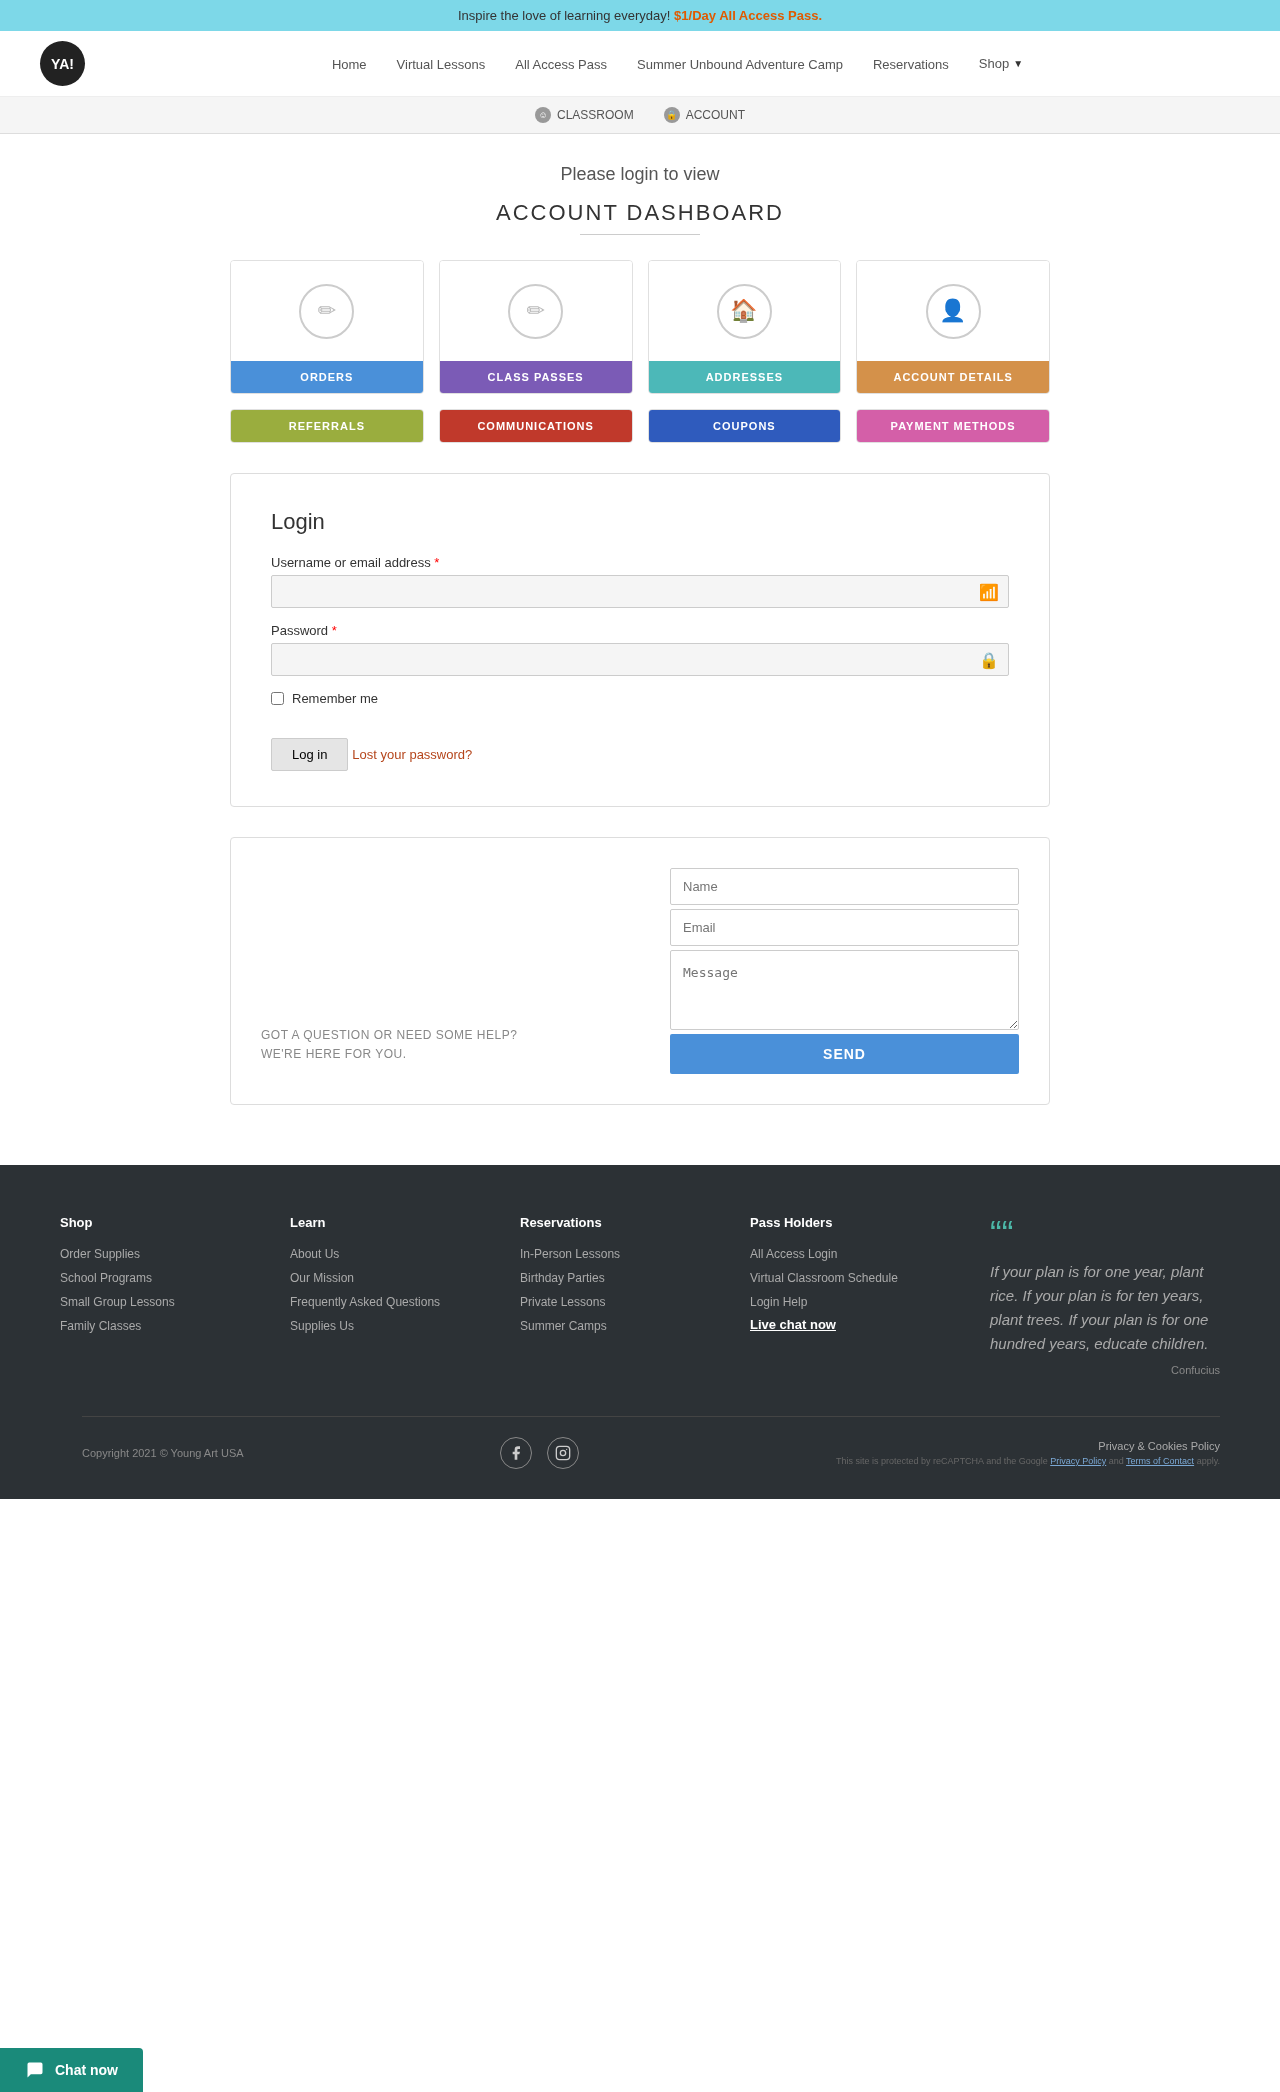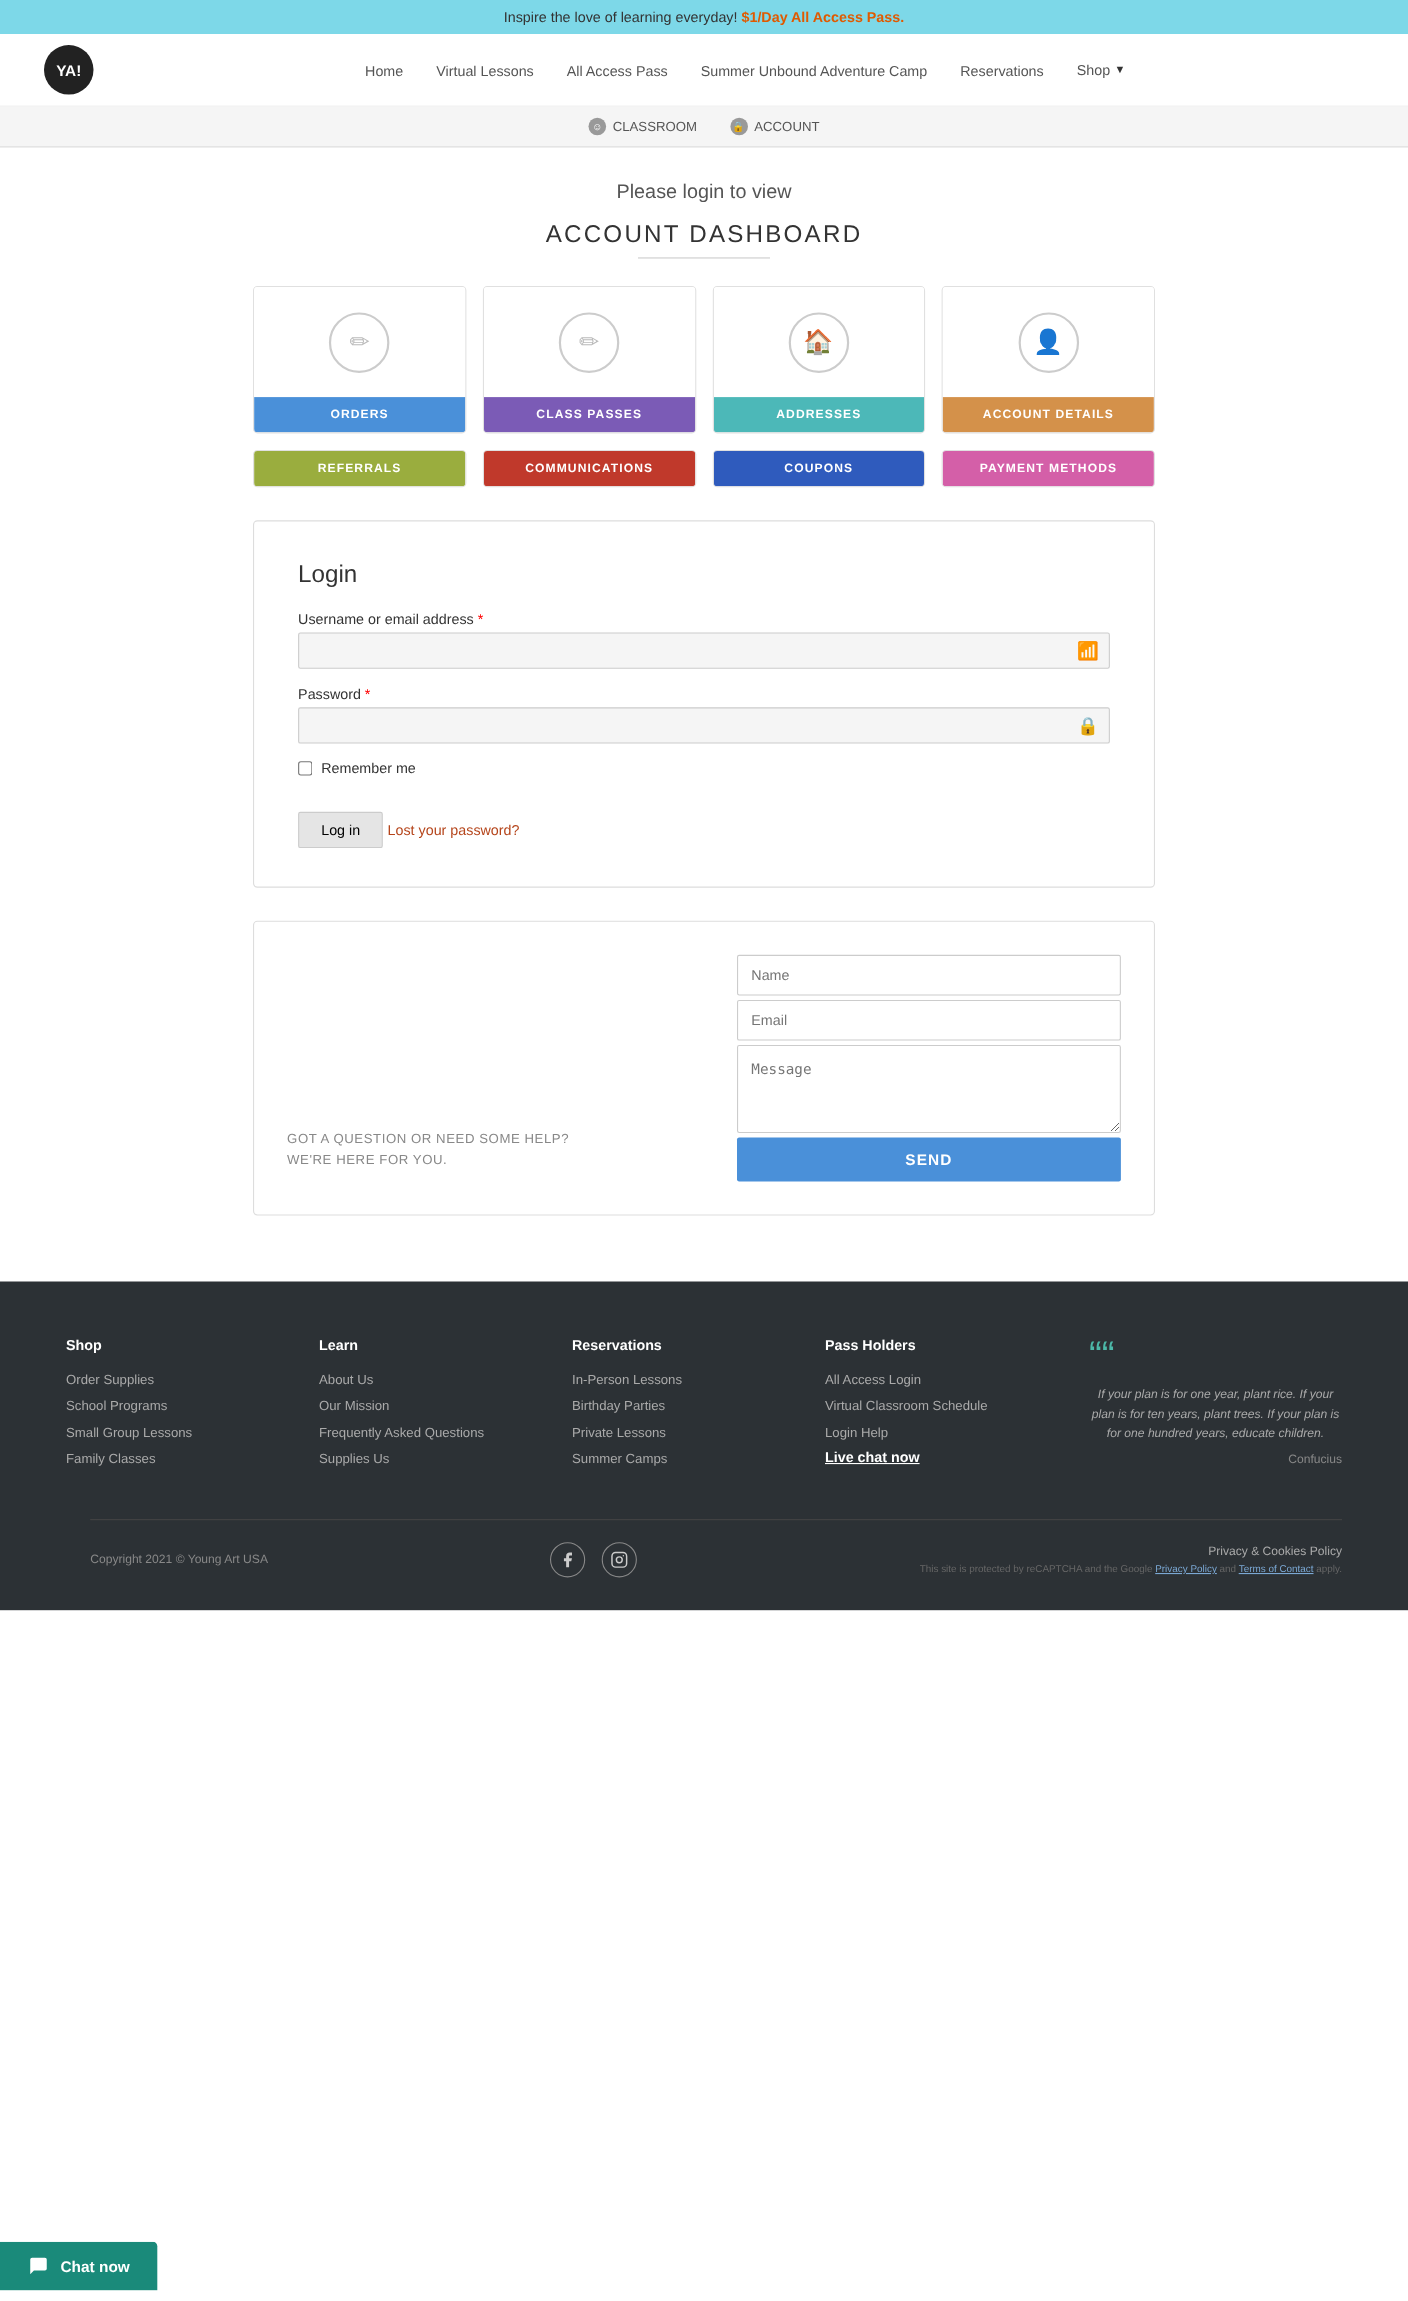"If your plan is for" .quote-text { font-size: 11px -> 15px; text-align: center -> none }
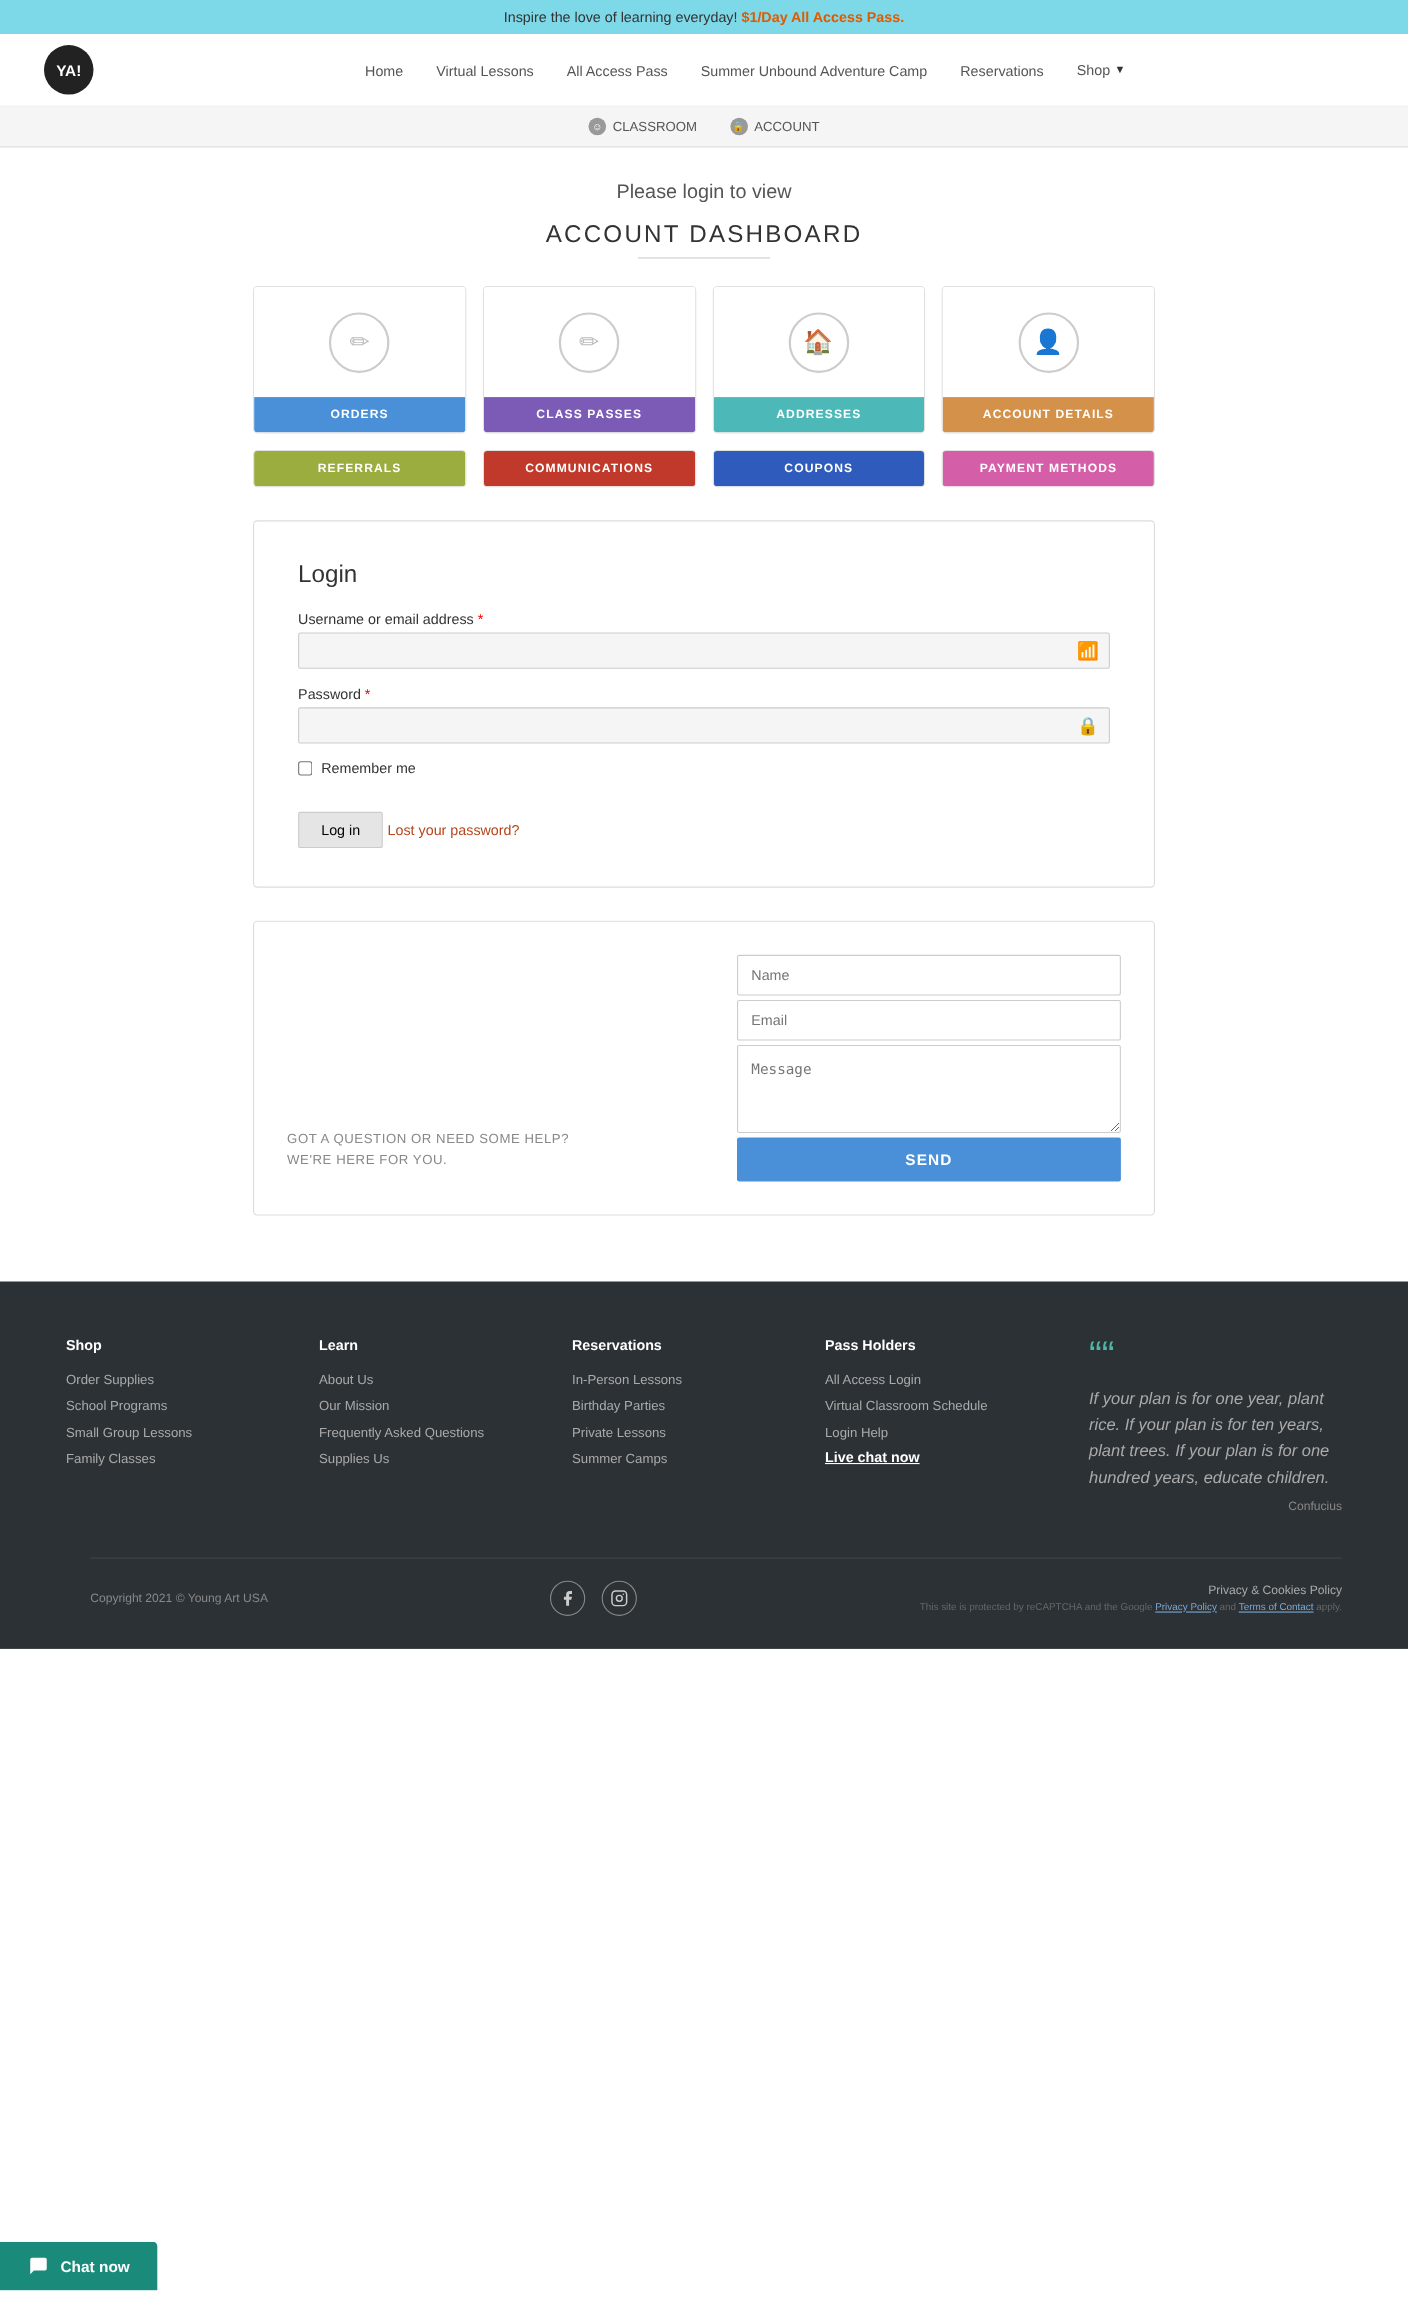"Chat now" .chat-btn { bottom: 10px -> 0 }
